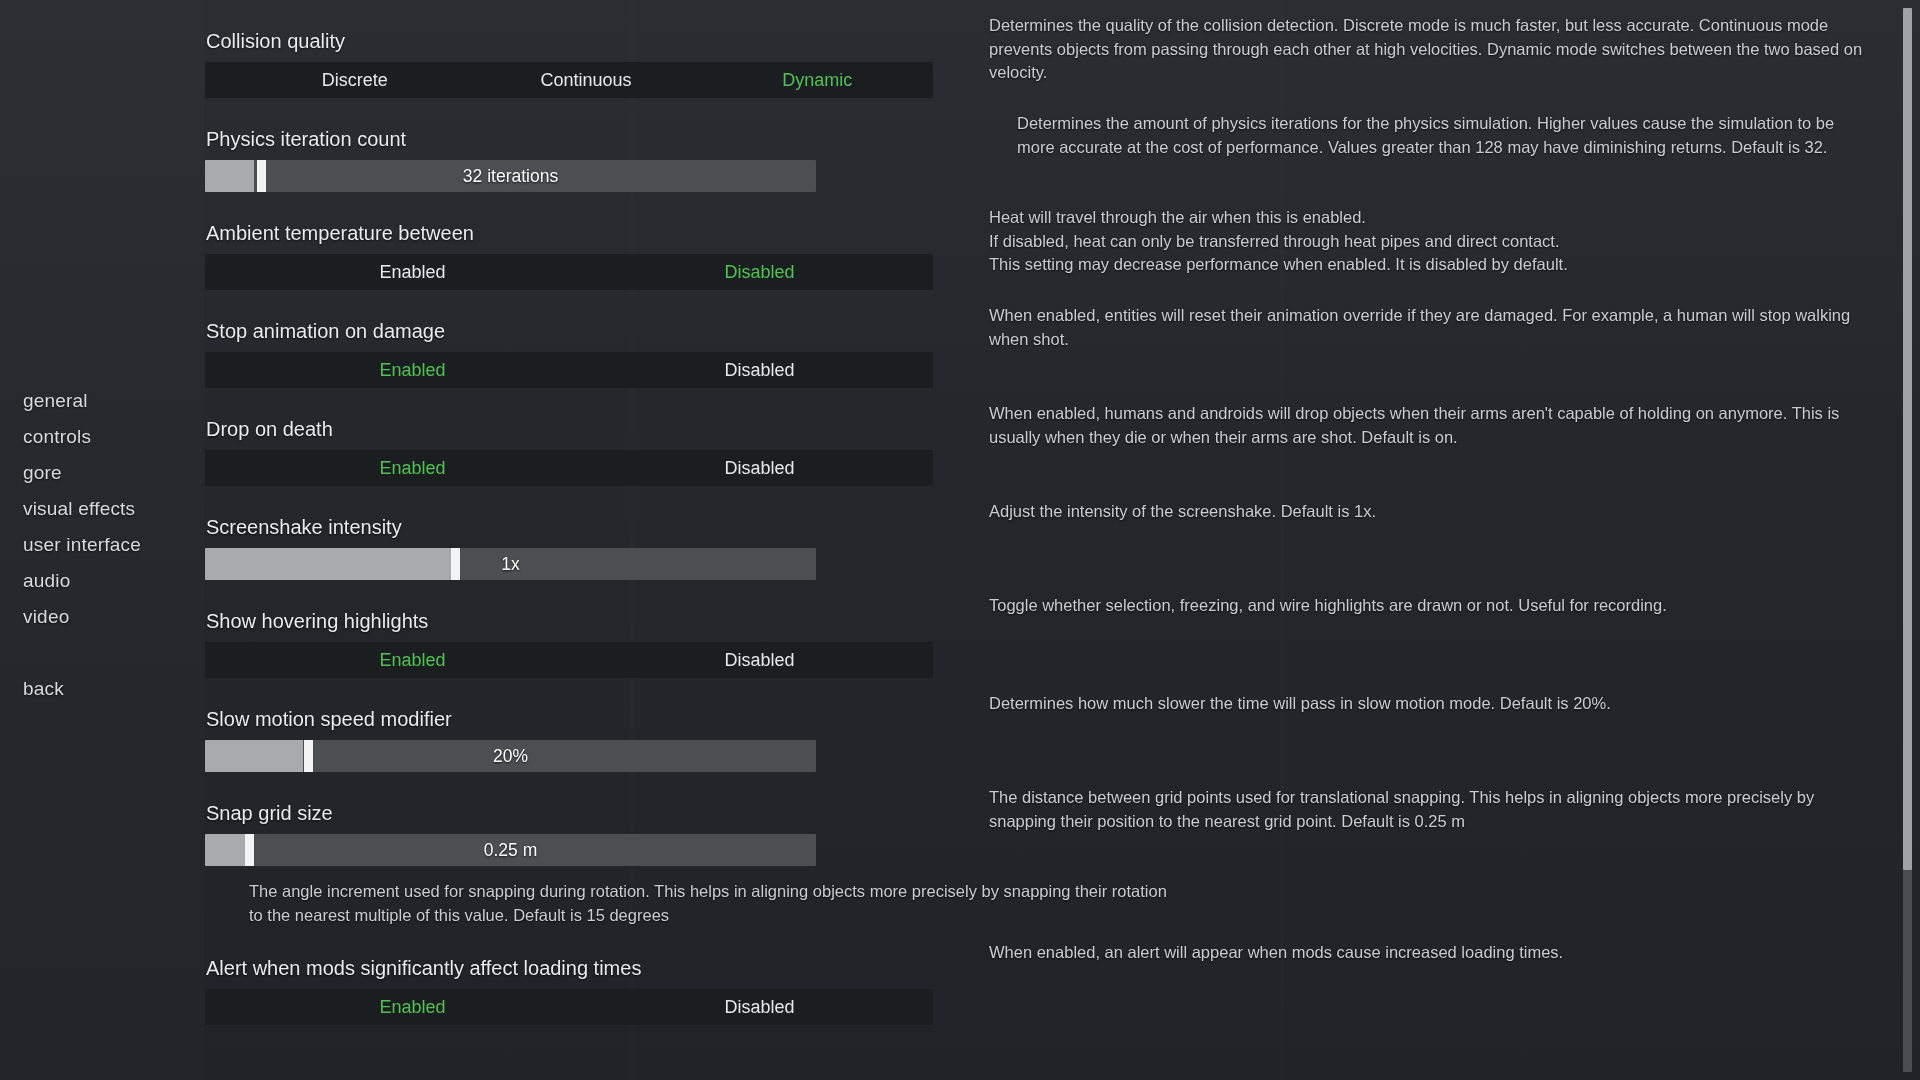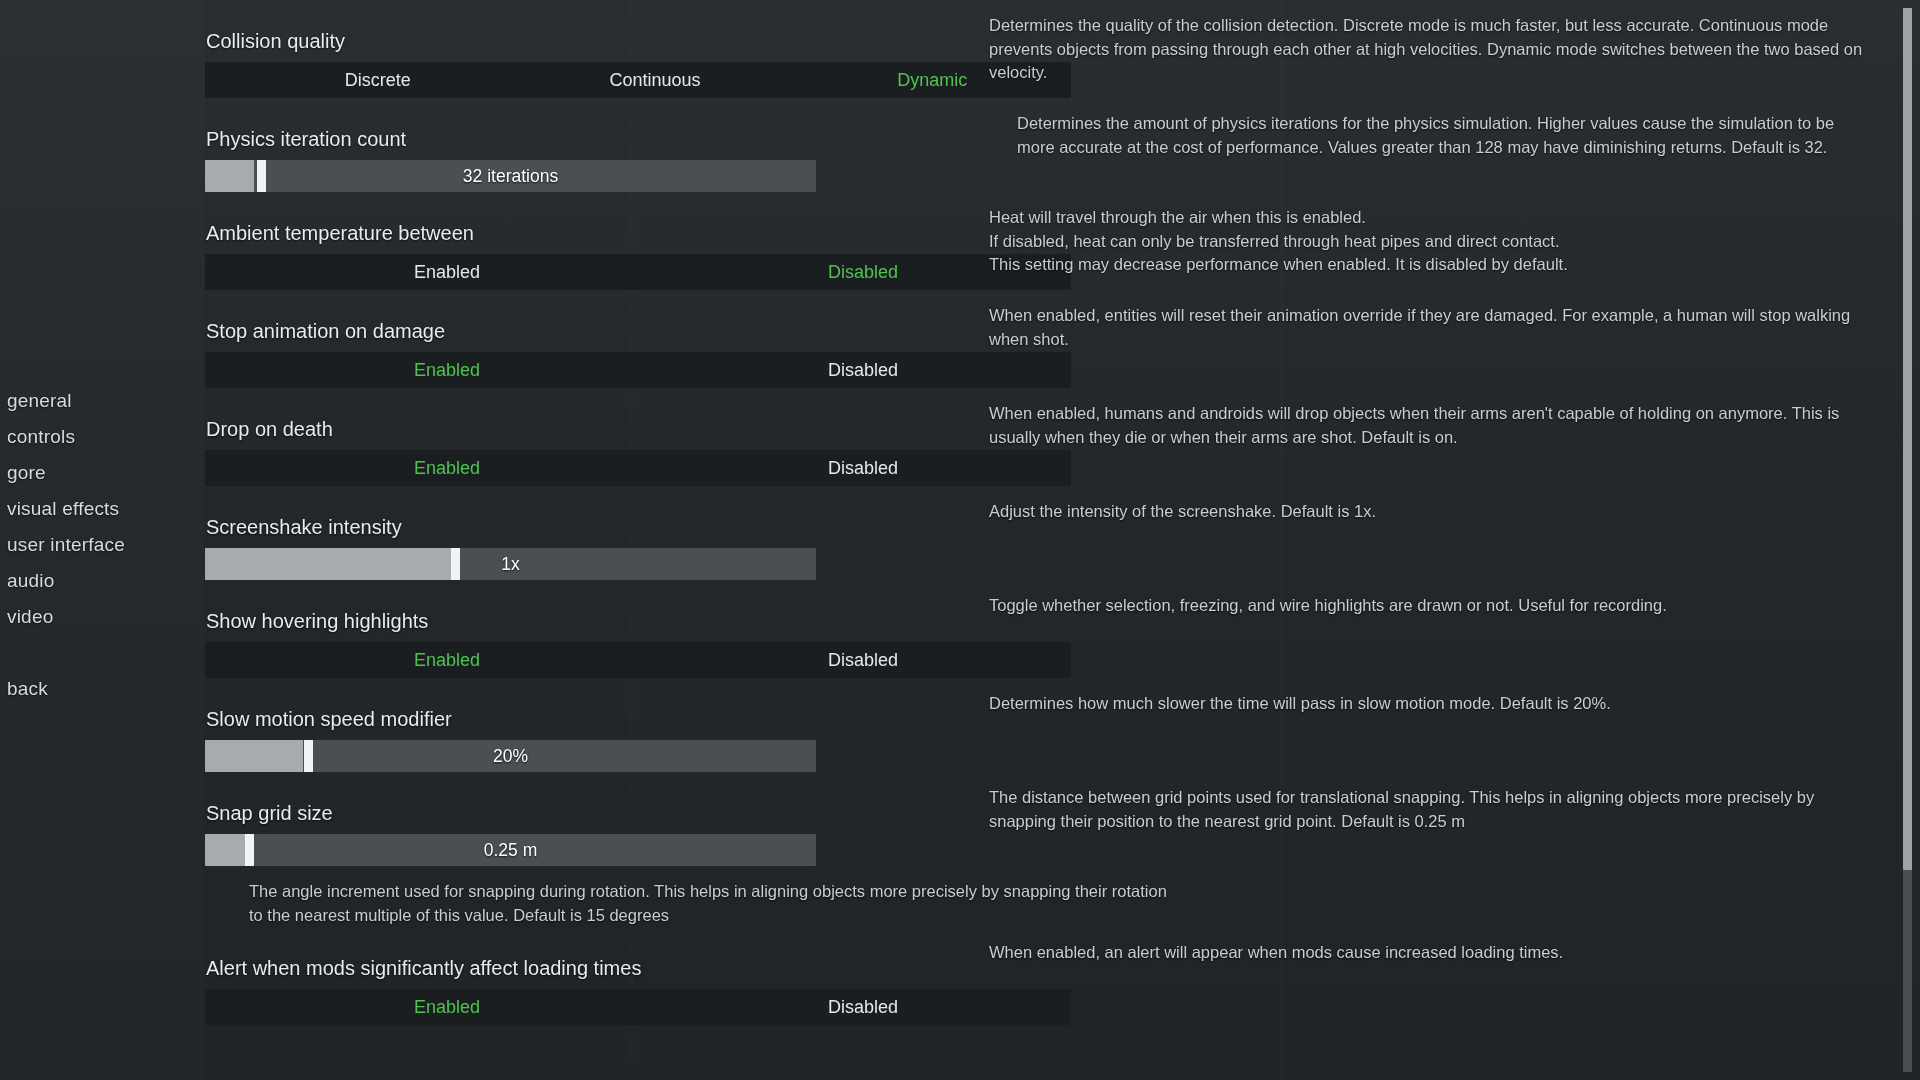"Discrete" .options { width: 866px -> 728px }
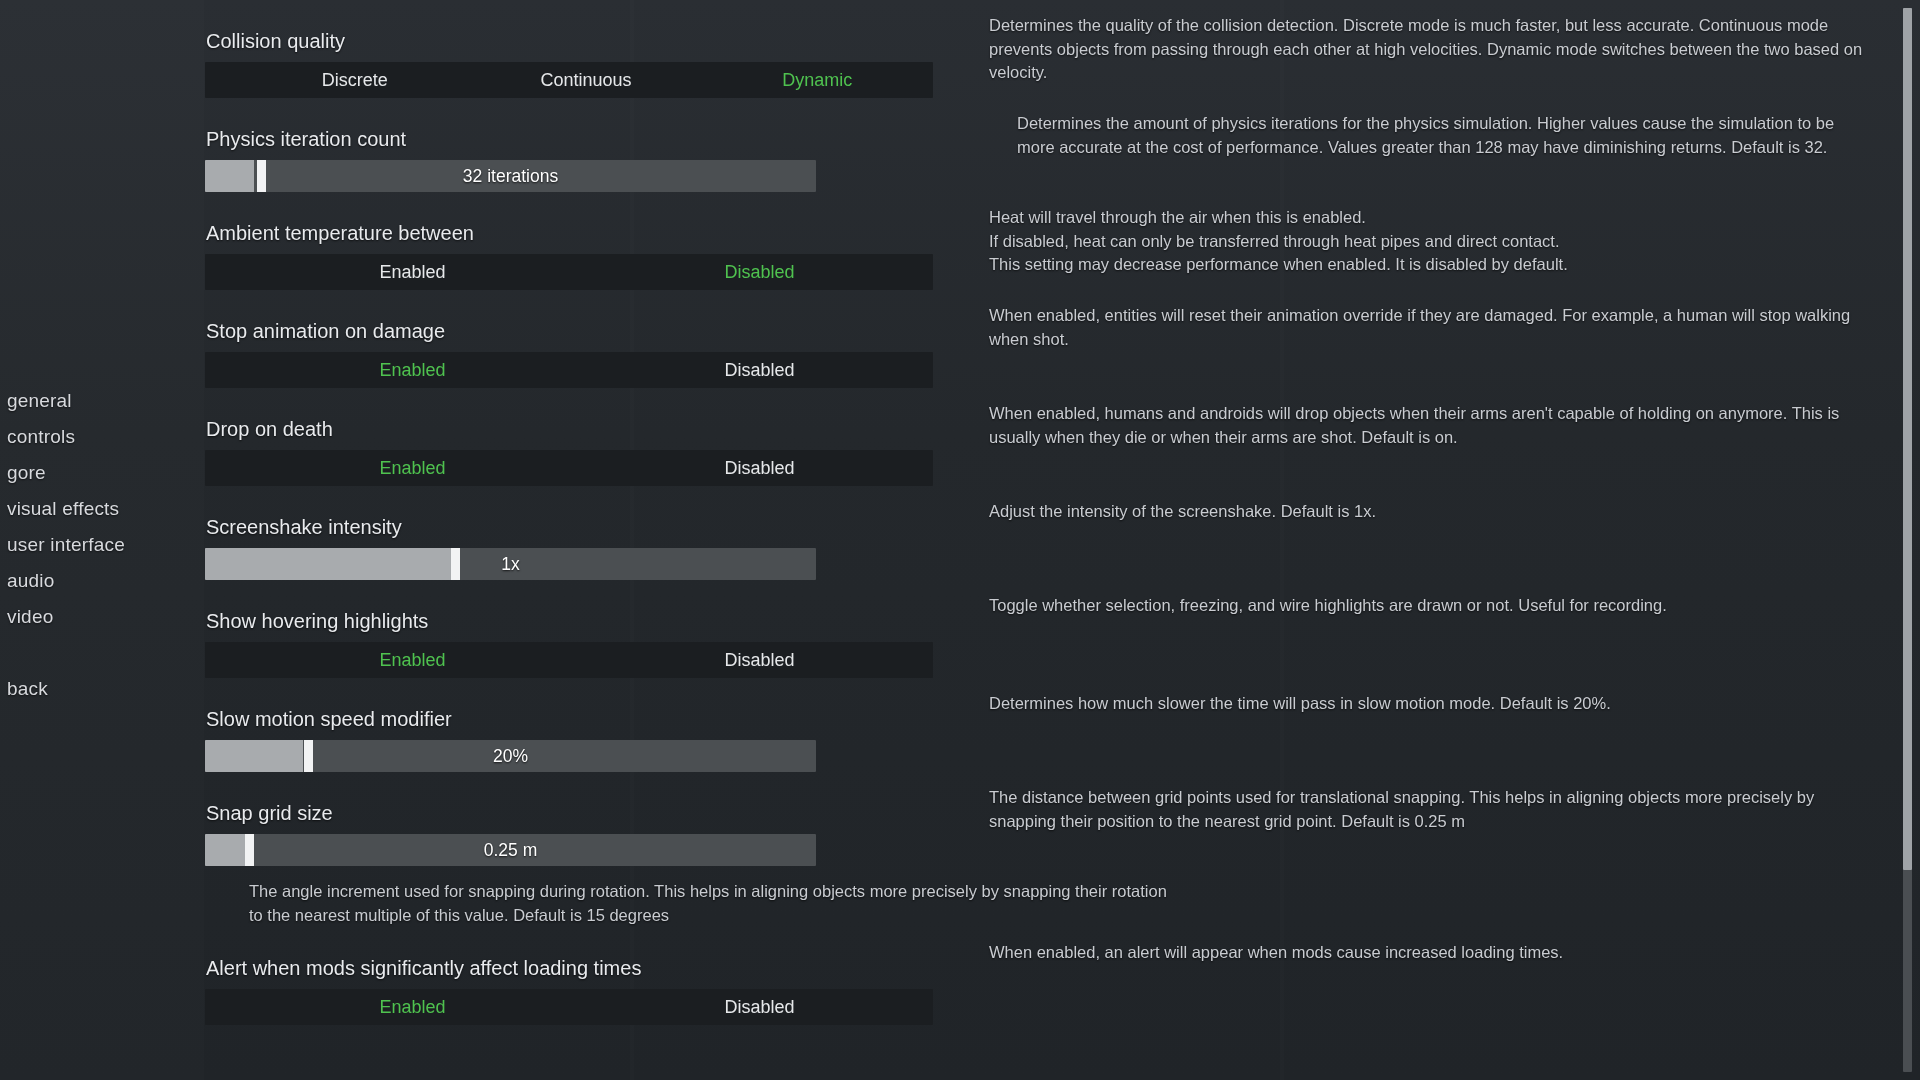"general" .nav-item { padding-left: 7px -> 23px }
